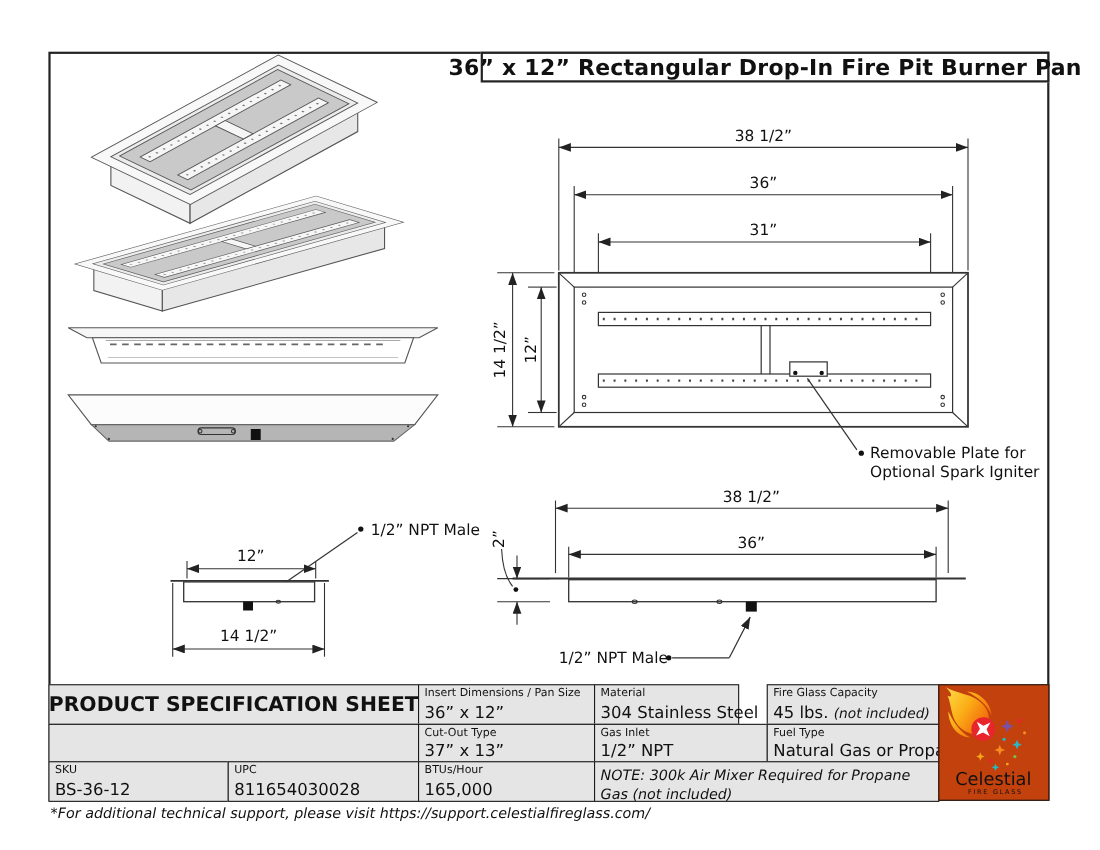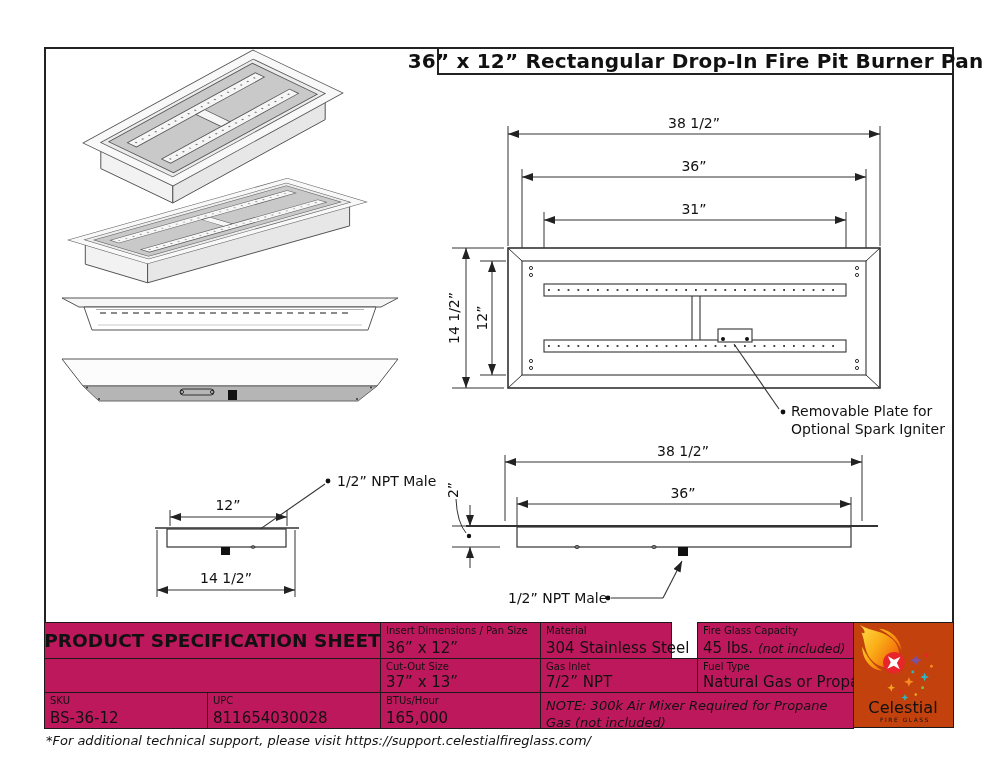"PRODUCT SPECIFICATION SHEET" .cell { background: #be185d -> #e5e5e5 }
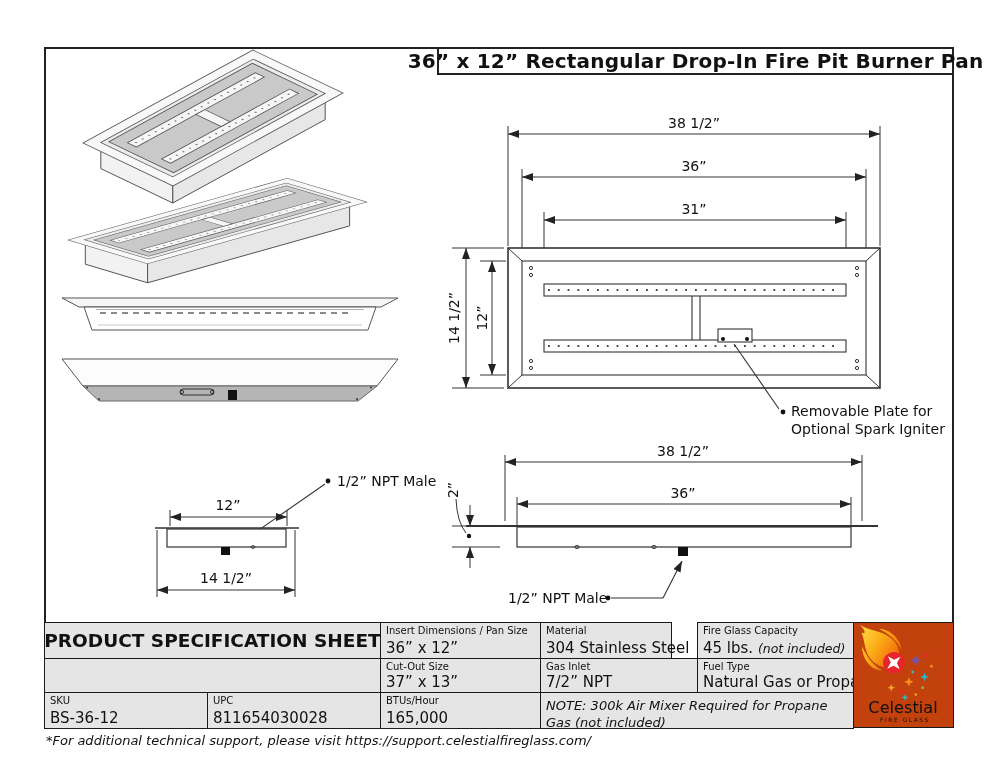"Cut-Out Size" div.lbl { text: Size -> Type }
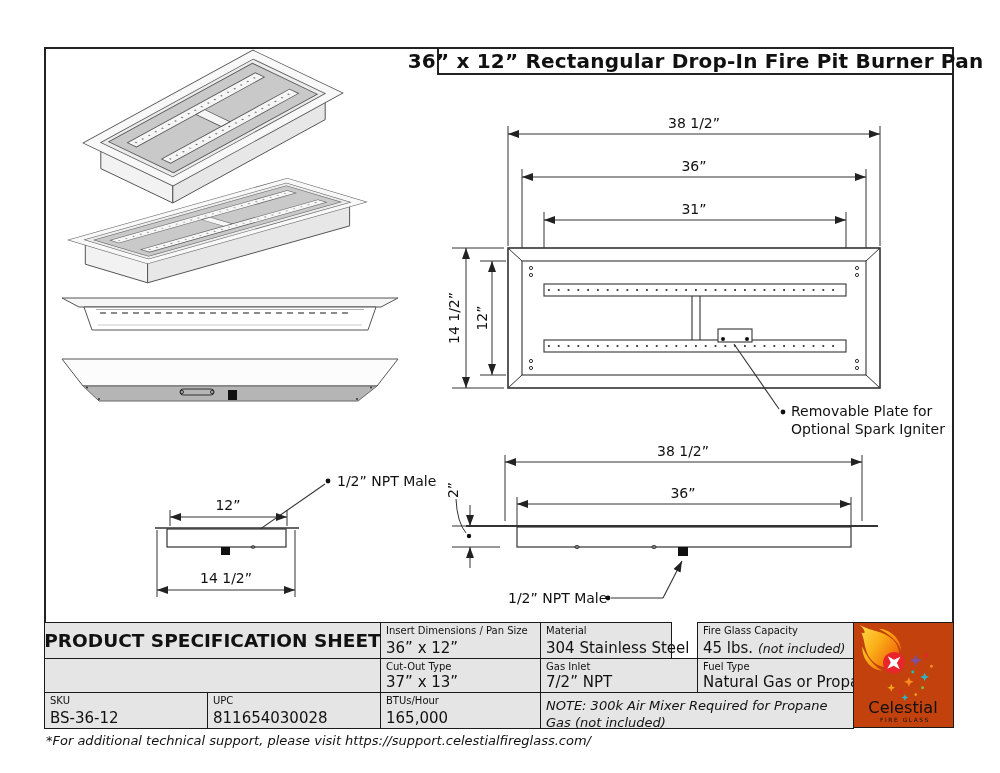"7/2” NPT" div.val { text: 7/2 -> 1/2 }
